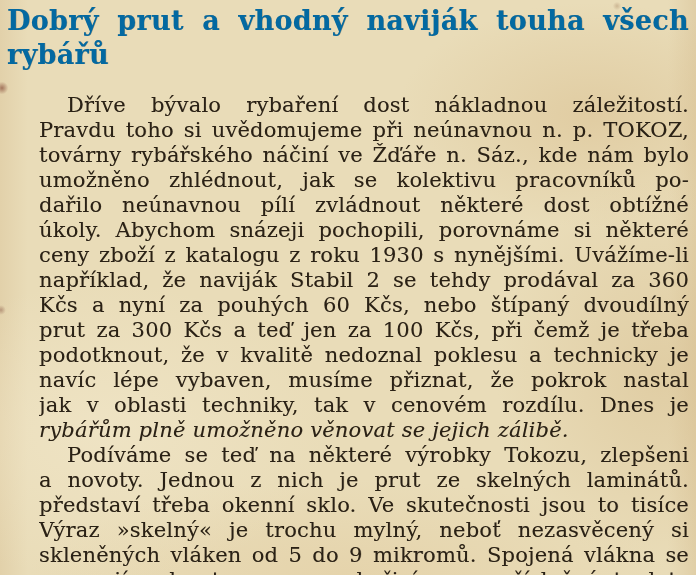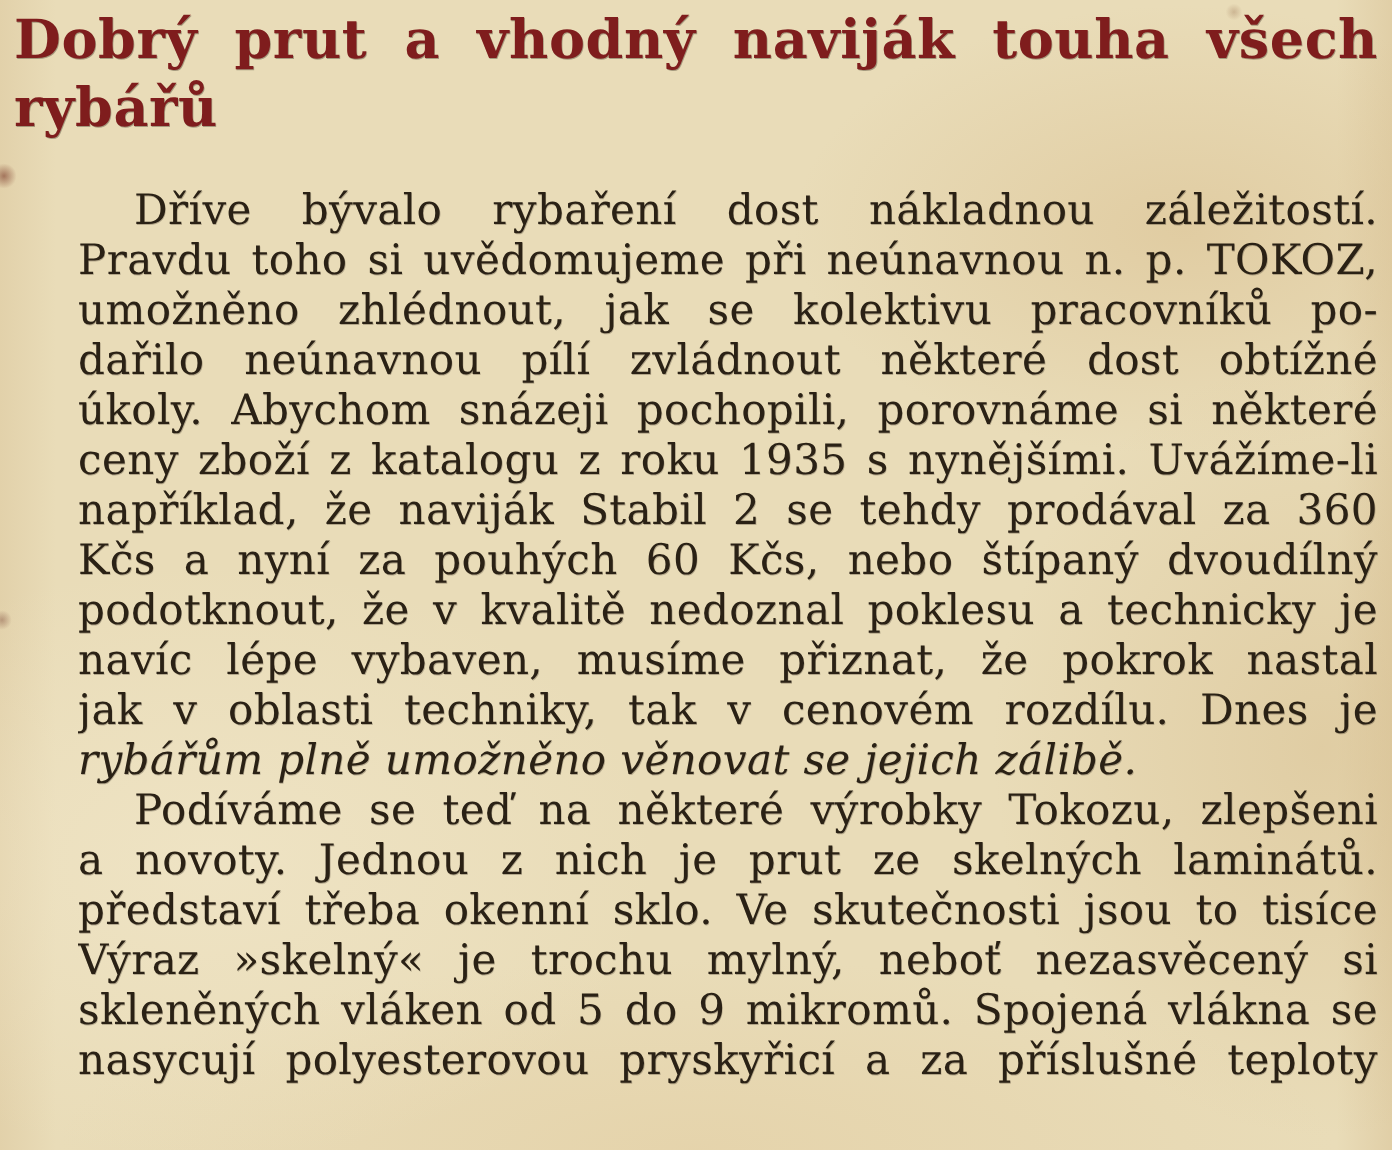"Dobrý prut a vhodný naviják" .headline { color: #7f1d1d -> #0369a1 }
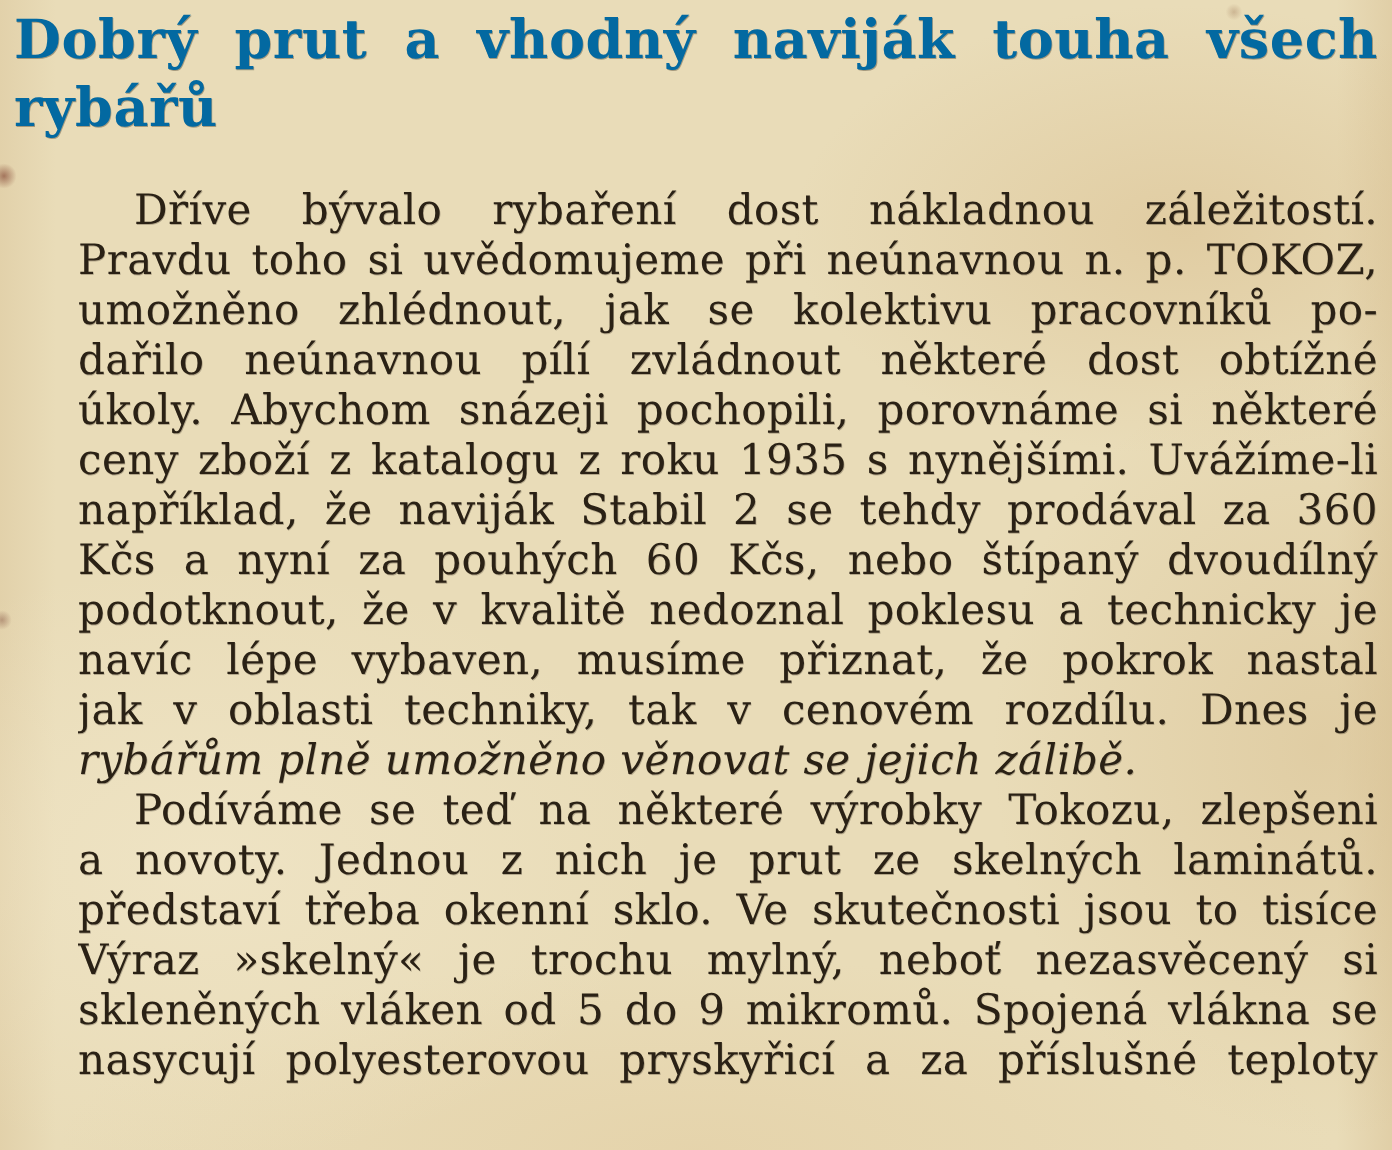"továrny rybářského náčiní ve Žďáře" div.ln { html: none -> <div>továrny rybářského náčiní ve Žďáře n. Sáz., kde nám bylo</div> }
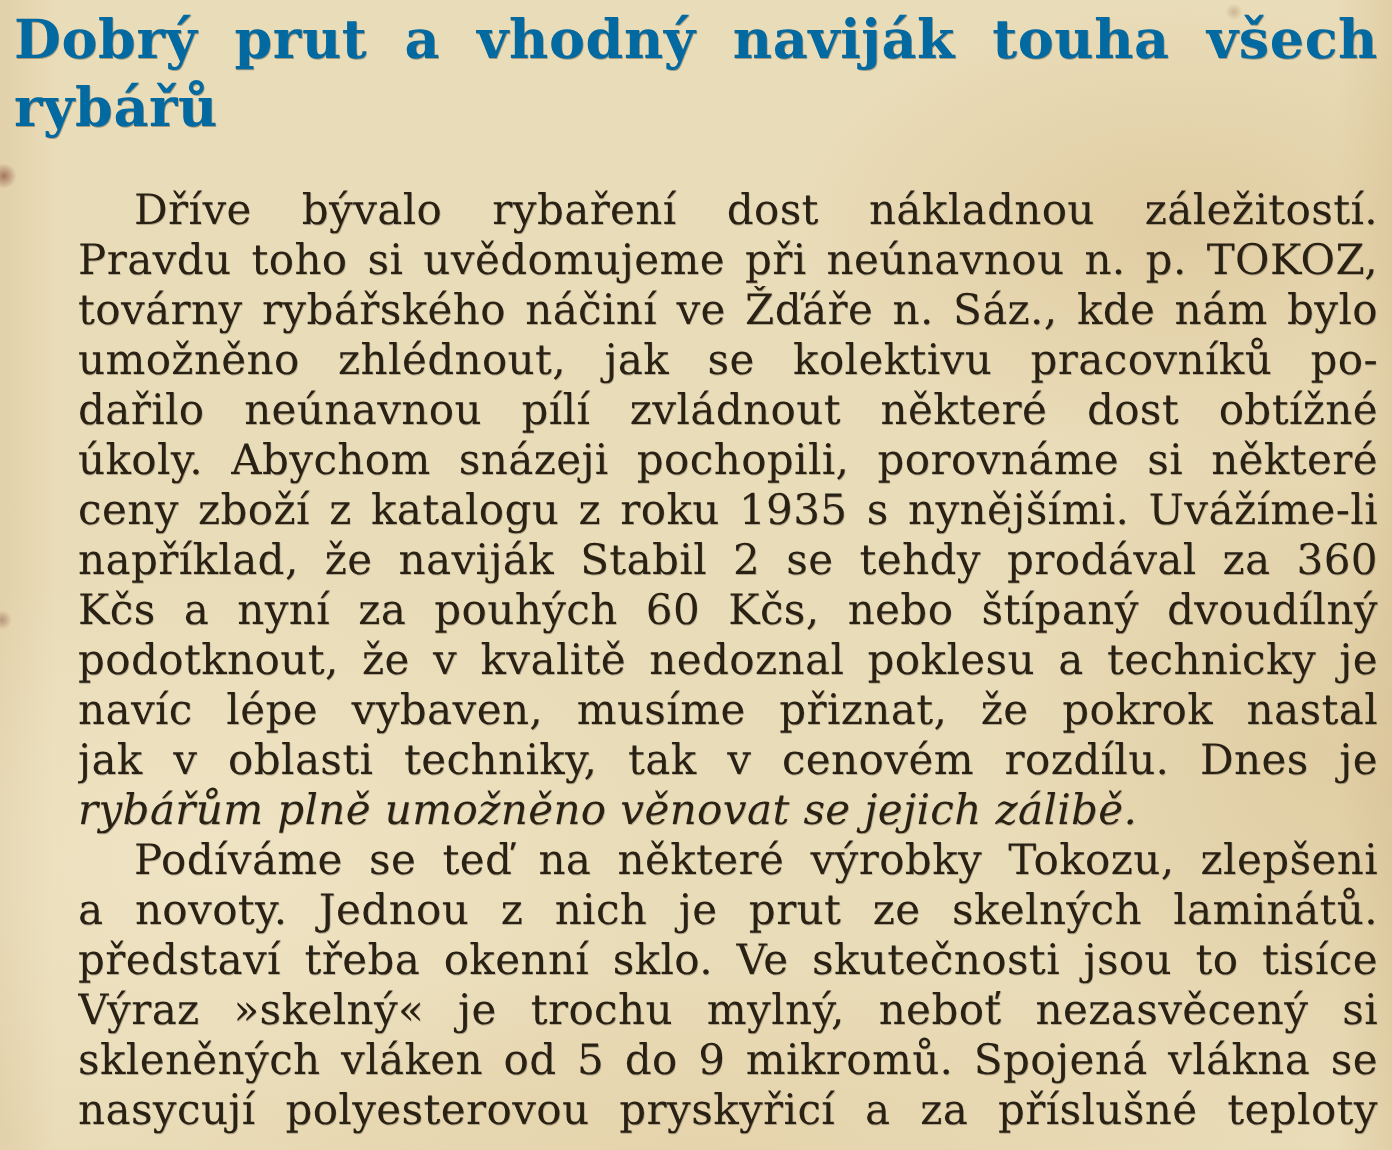"ceny zboží z katalogu z" div.ln { text: 1935 -> 1930 }
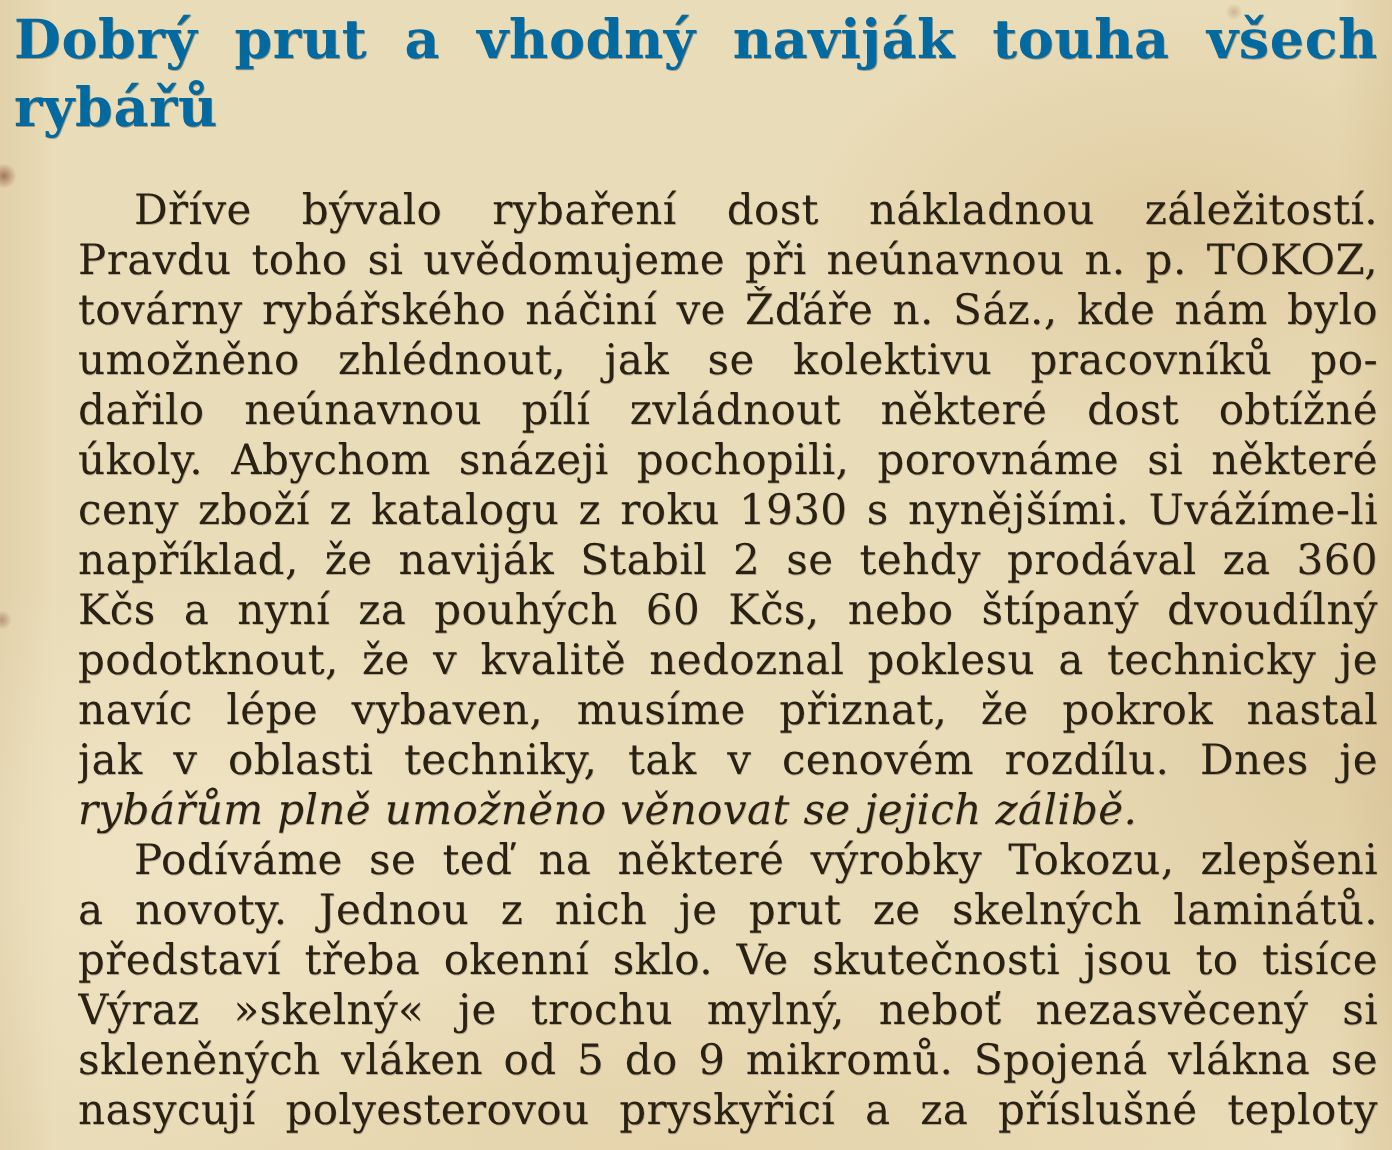"prut za 300 Kčs a" div.ln { html: none -> <div>prut za 300 Kčs a teď jen za 100 Kčs, při čemž je třeba</div> }
